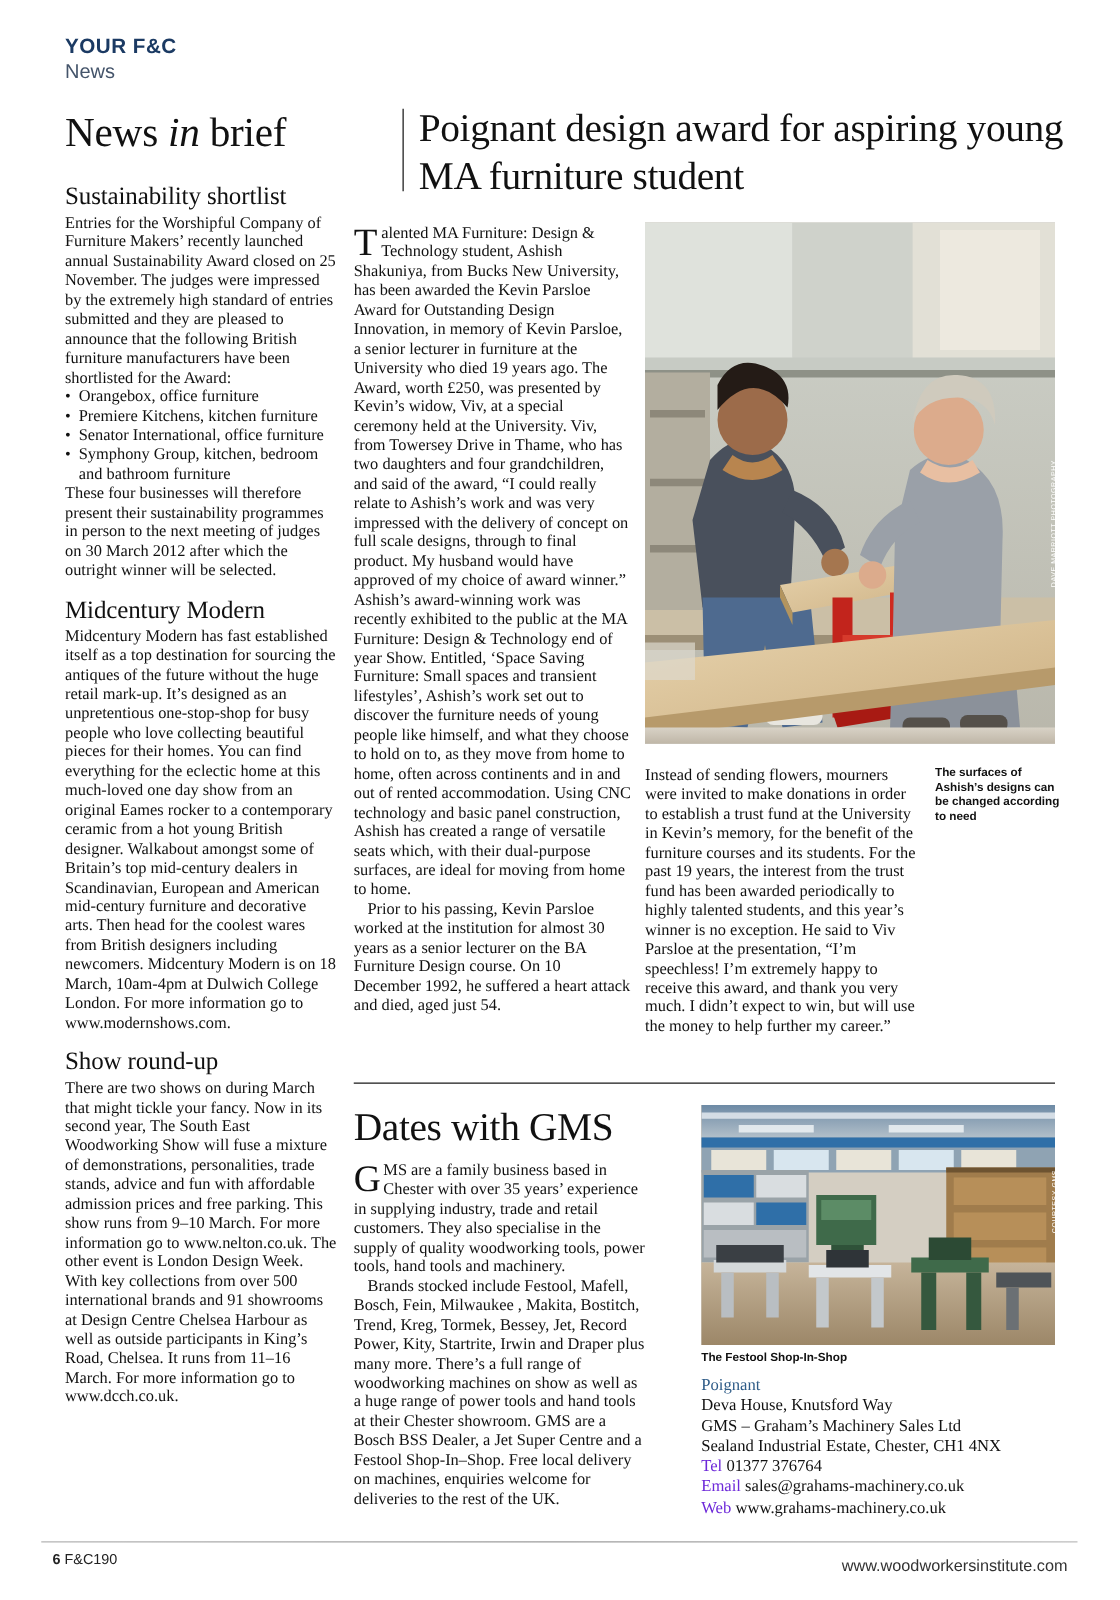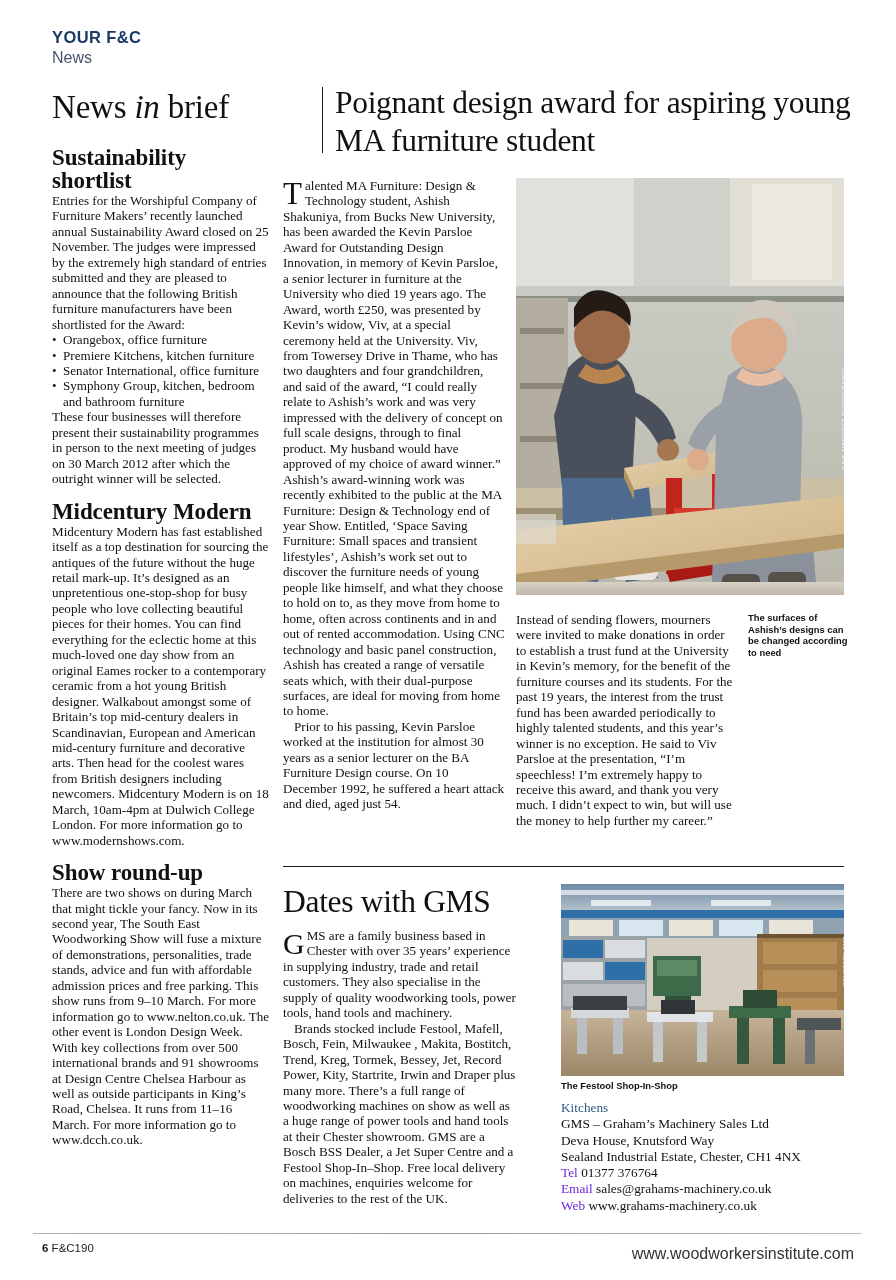"Sustainability shortlist" h2.sub { font-size: 23px -> 20px; font-weight: bold -> normal }
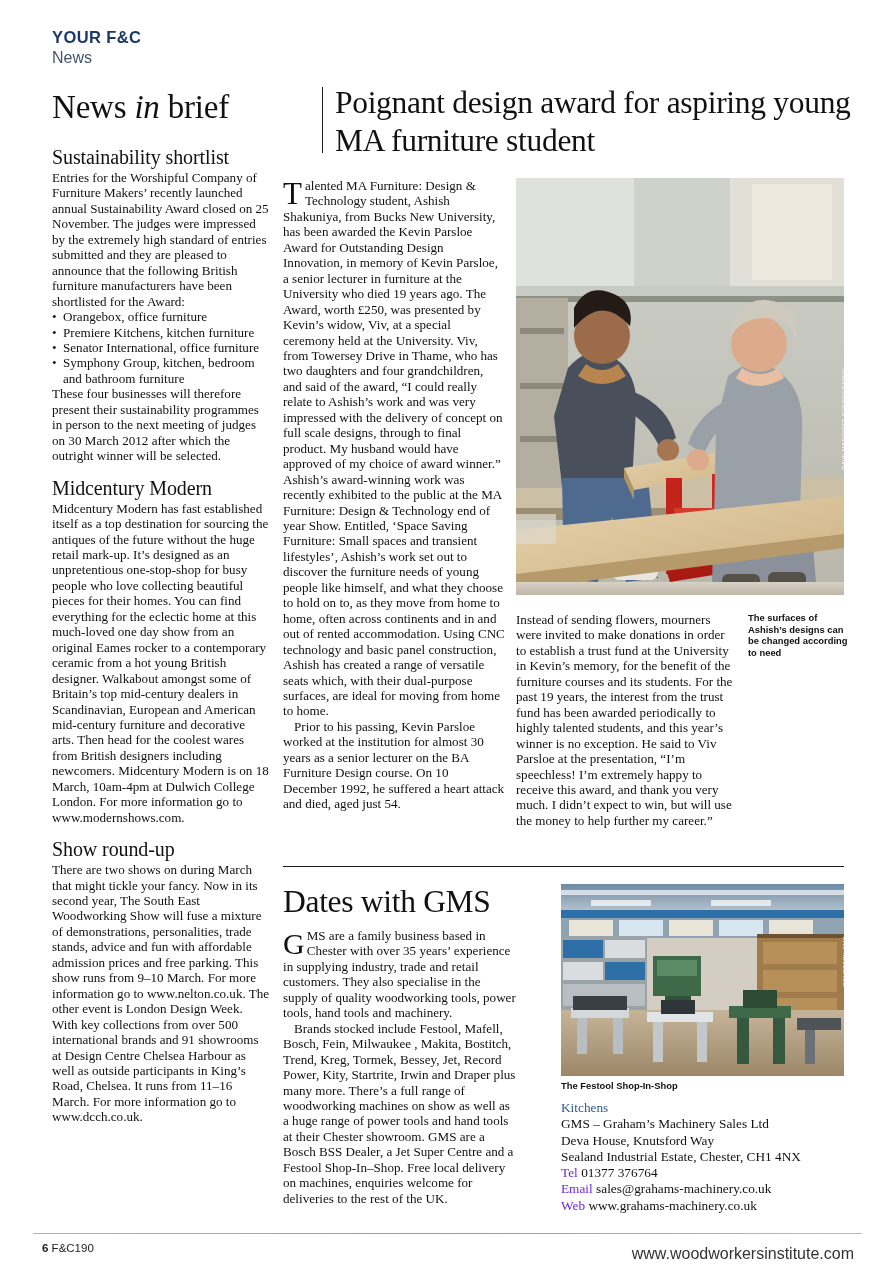"Kitchens" div.hd { text: Kitchens -> Poignant }
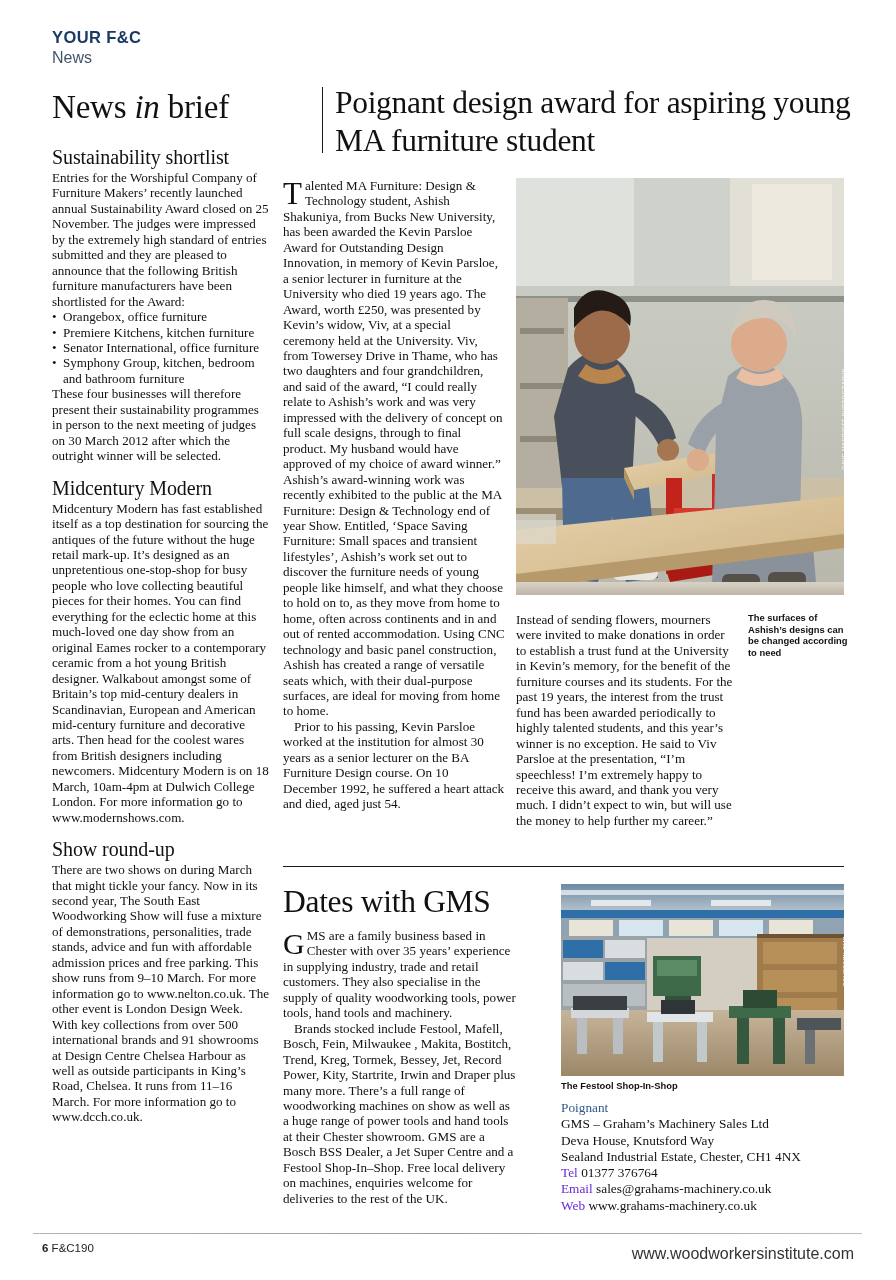"GMS – Graham’s Machinery Sales" div { order: before "Deva House, Knutsford Way" -> after "Deva House, Knutsford Way" }
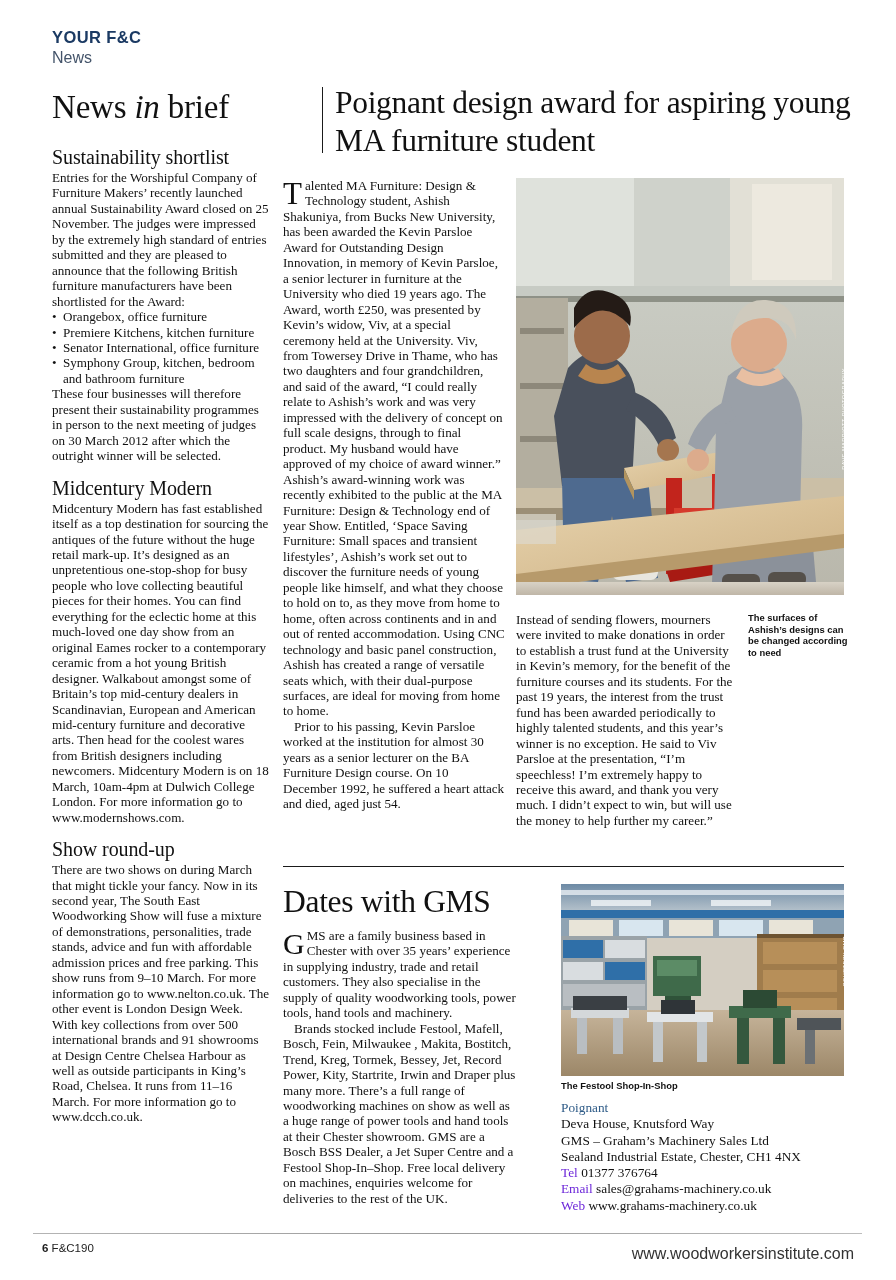"www.woodworkersinstitute.com" .foot-right { font-size: 16px -> 13px }
